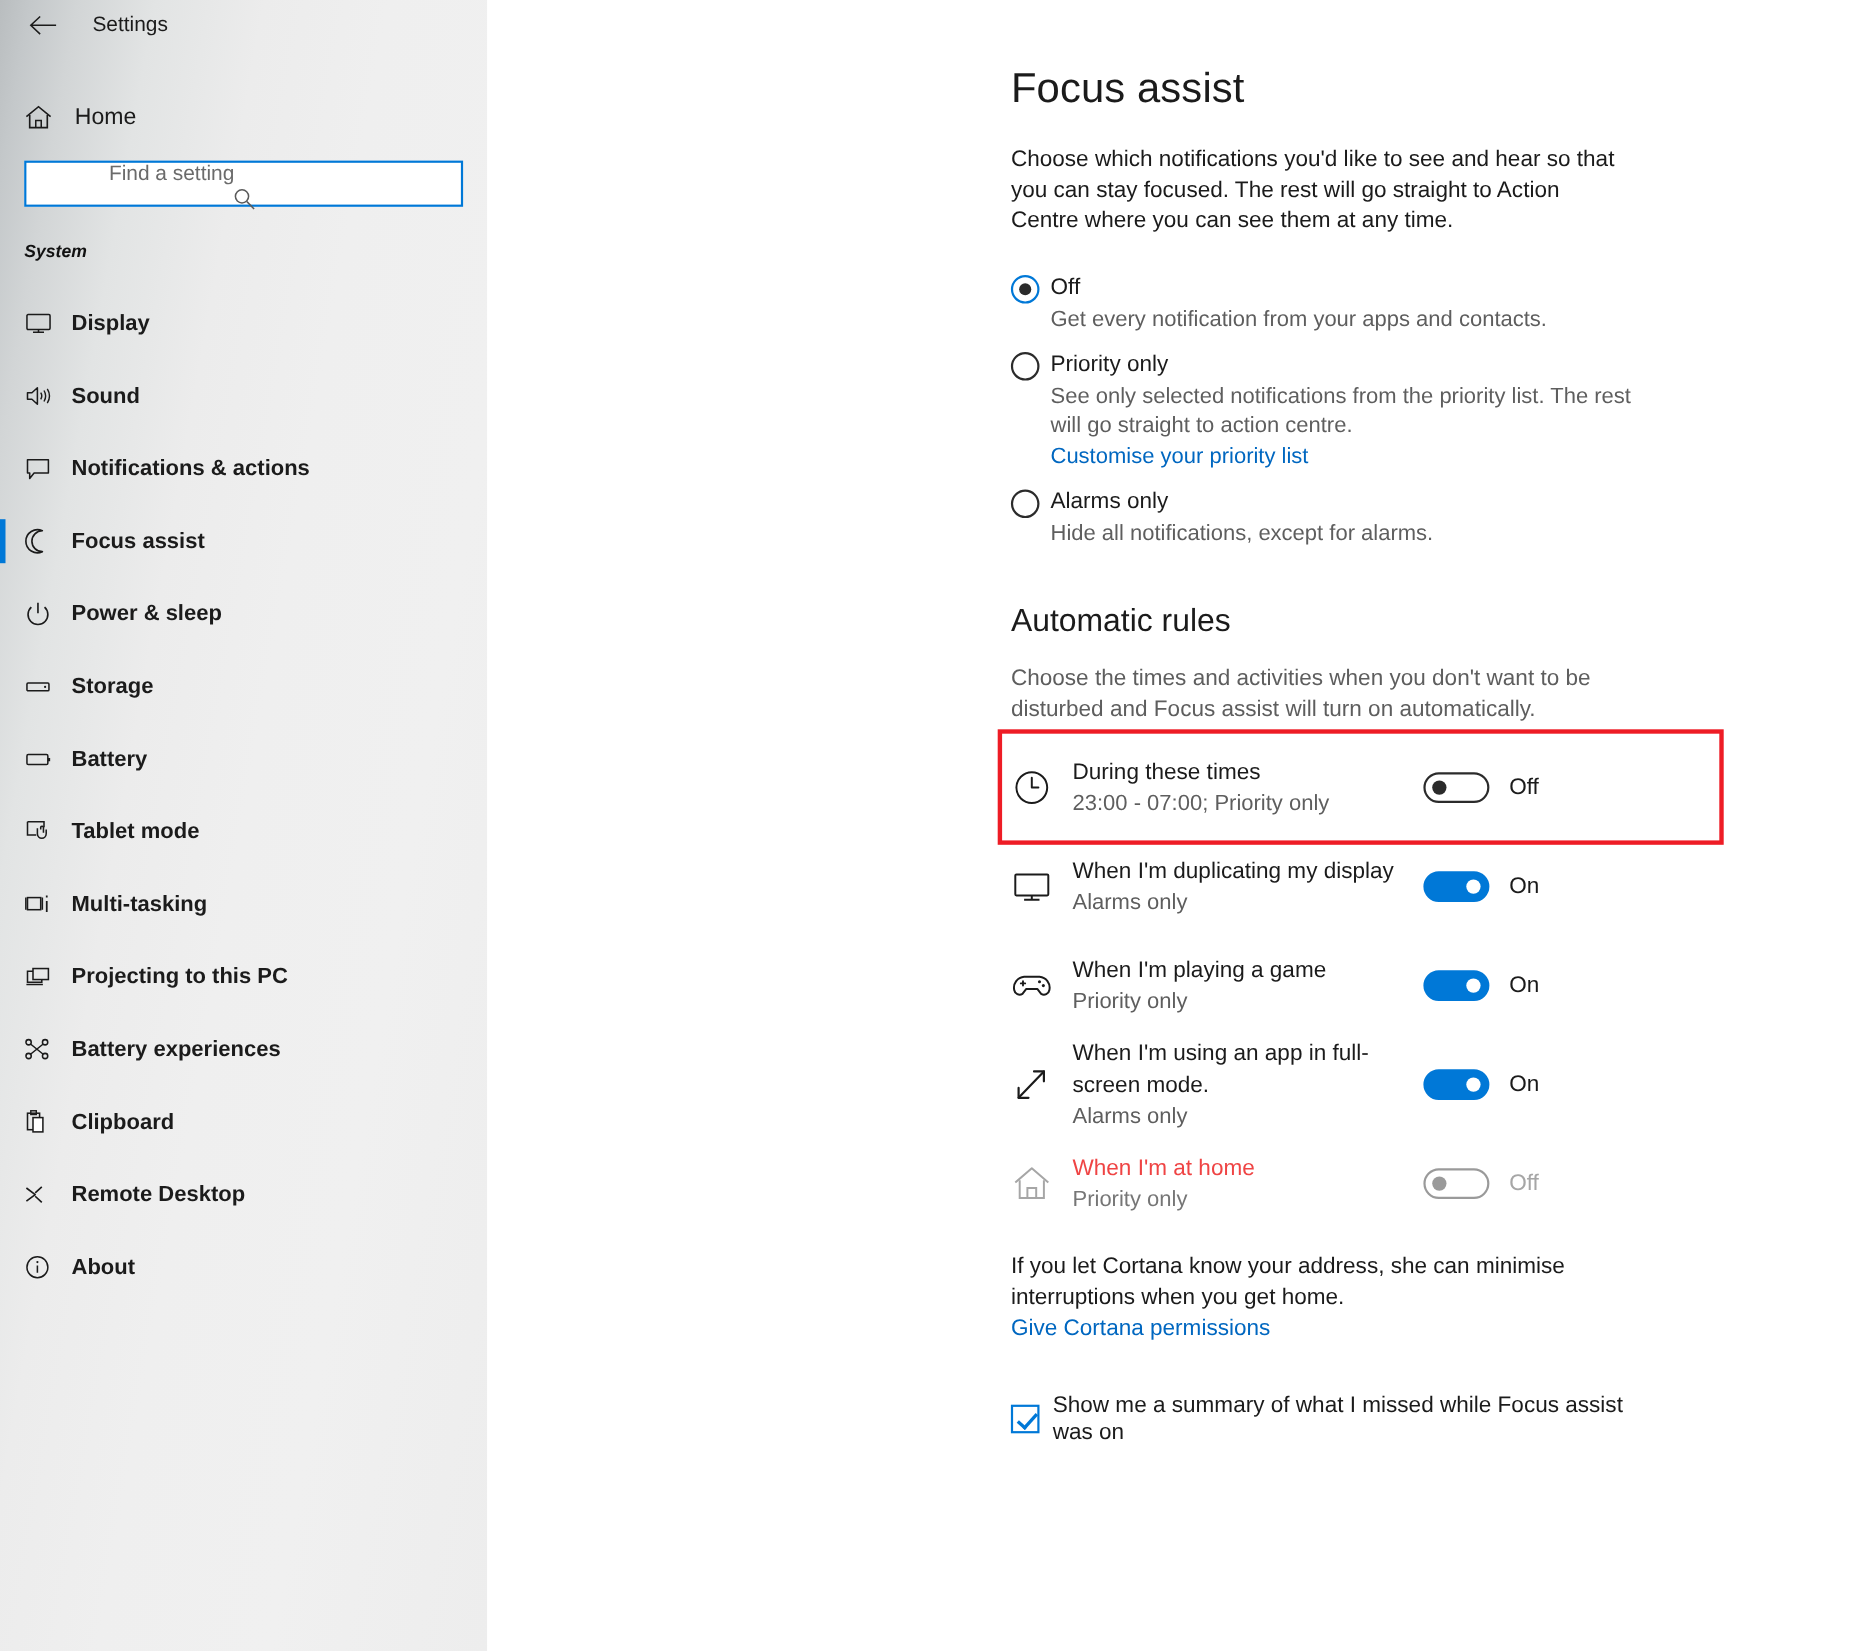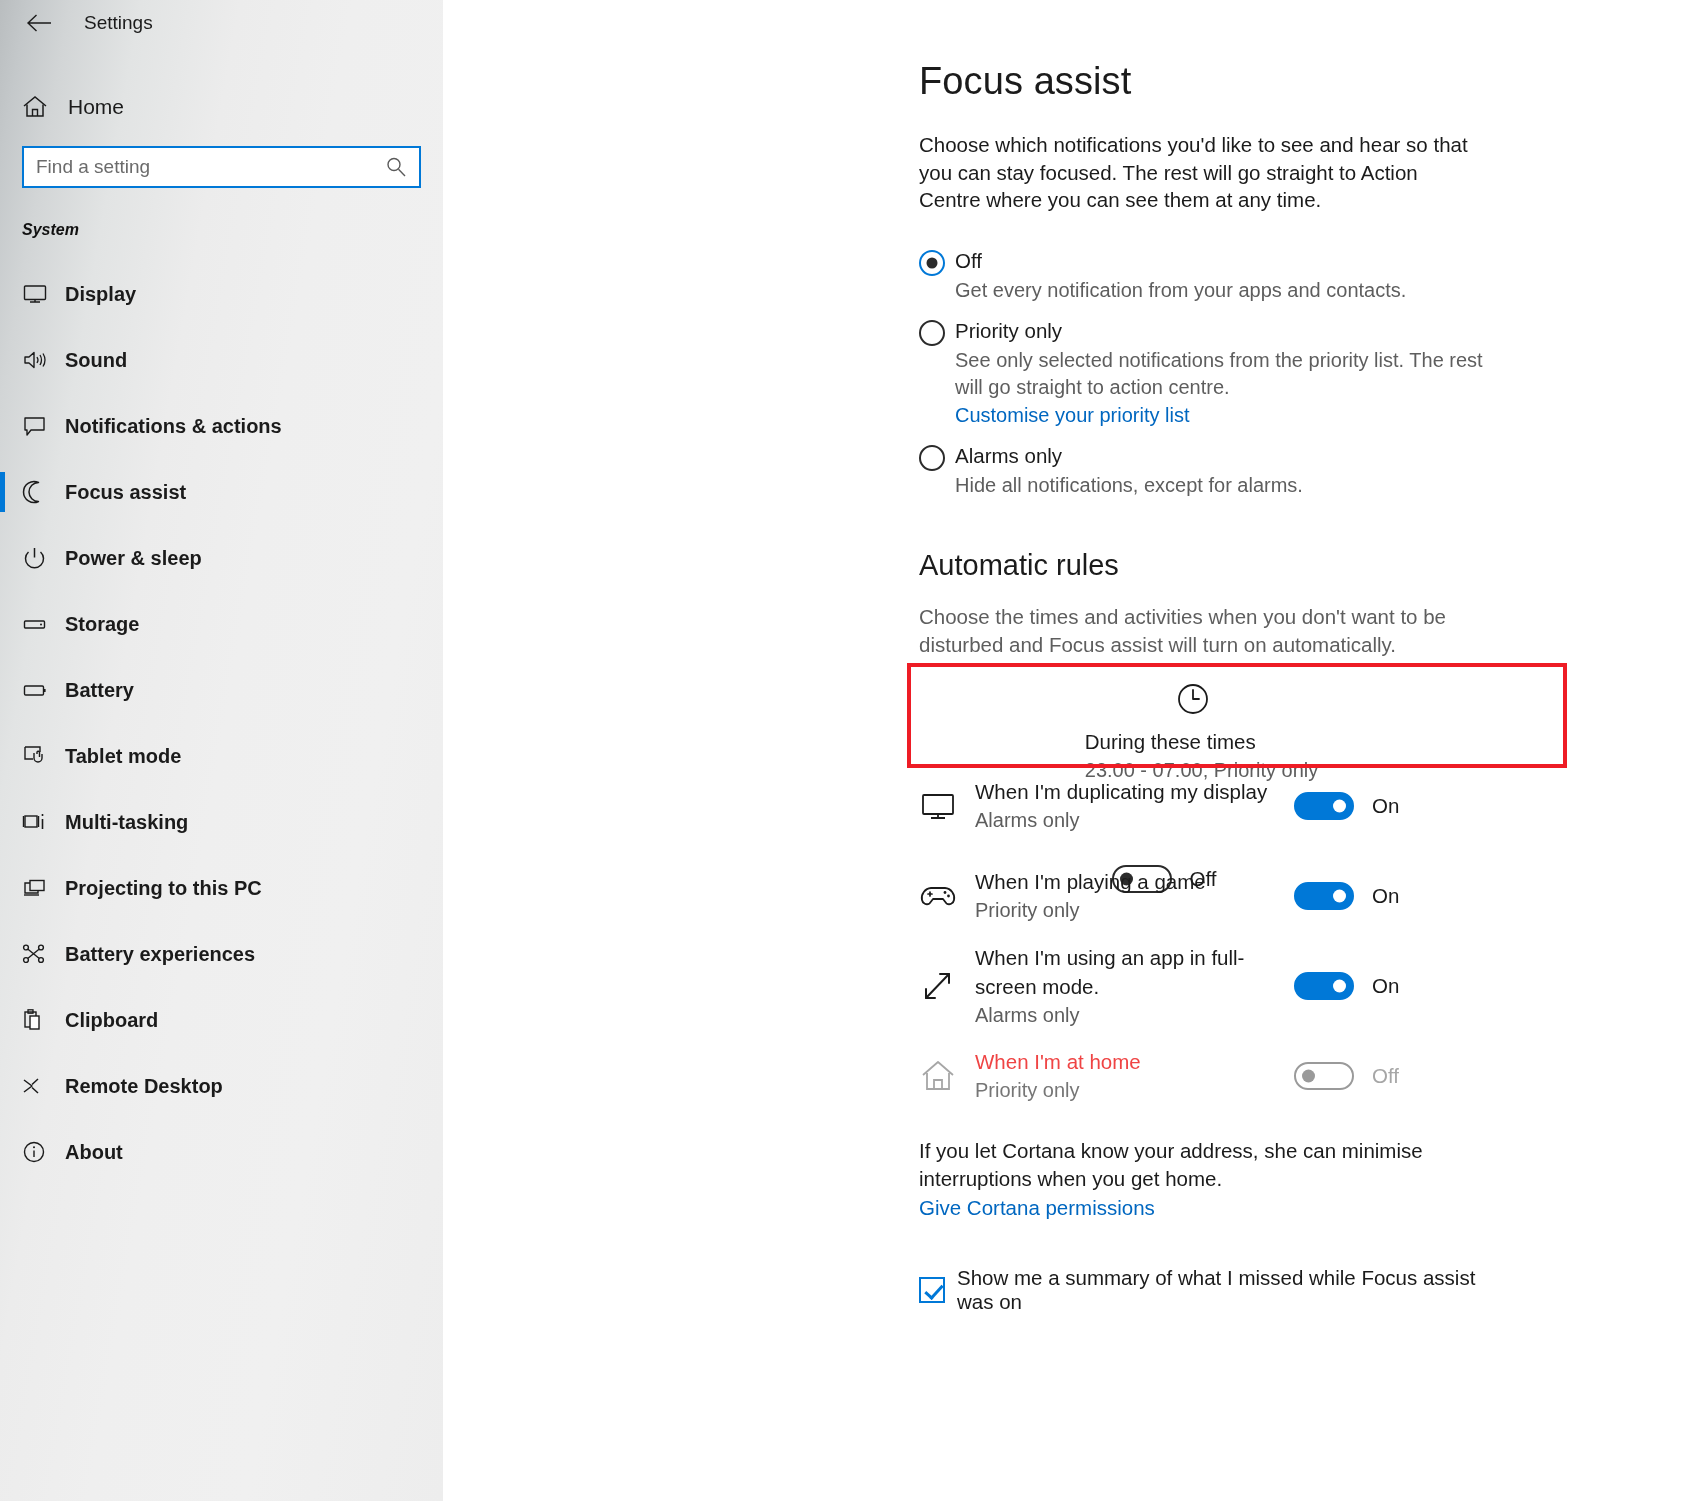"Find a setting" .search-box { flex-direction: none -> column }
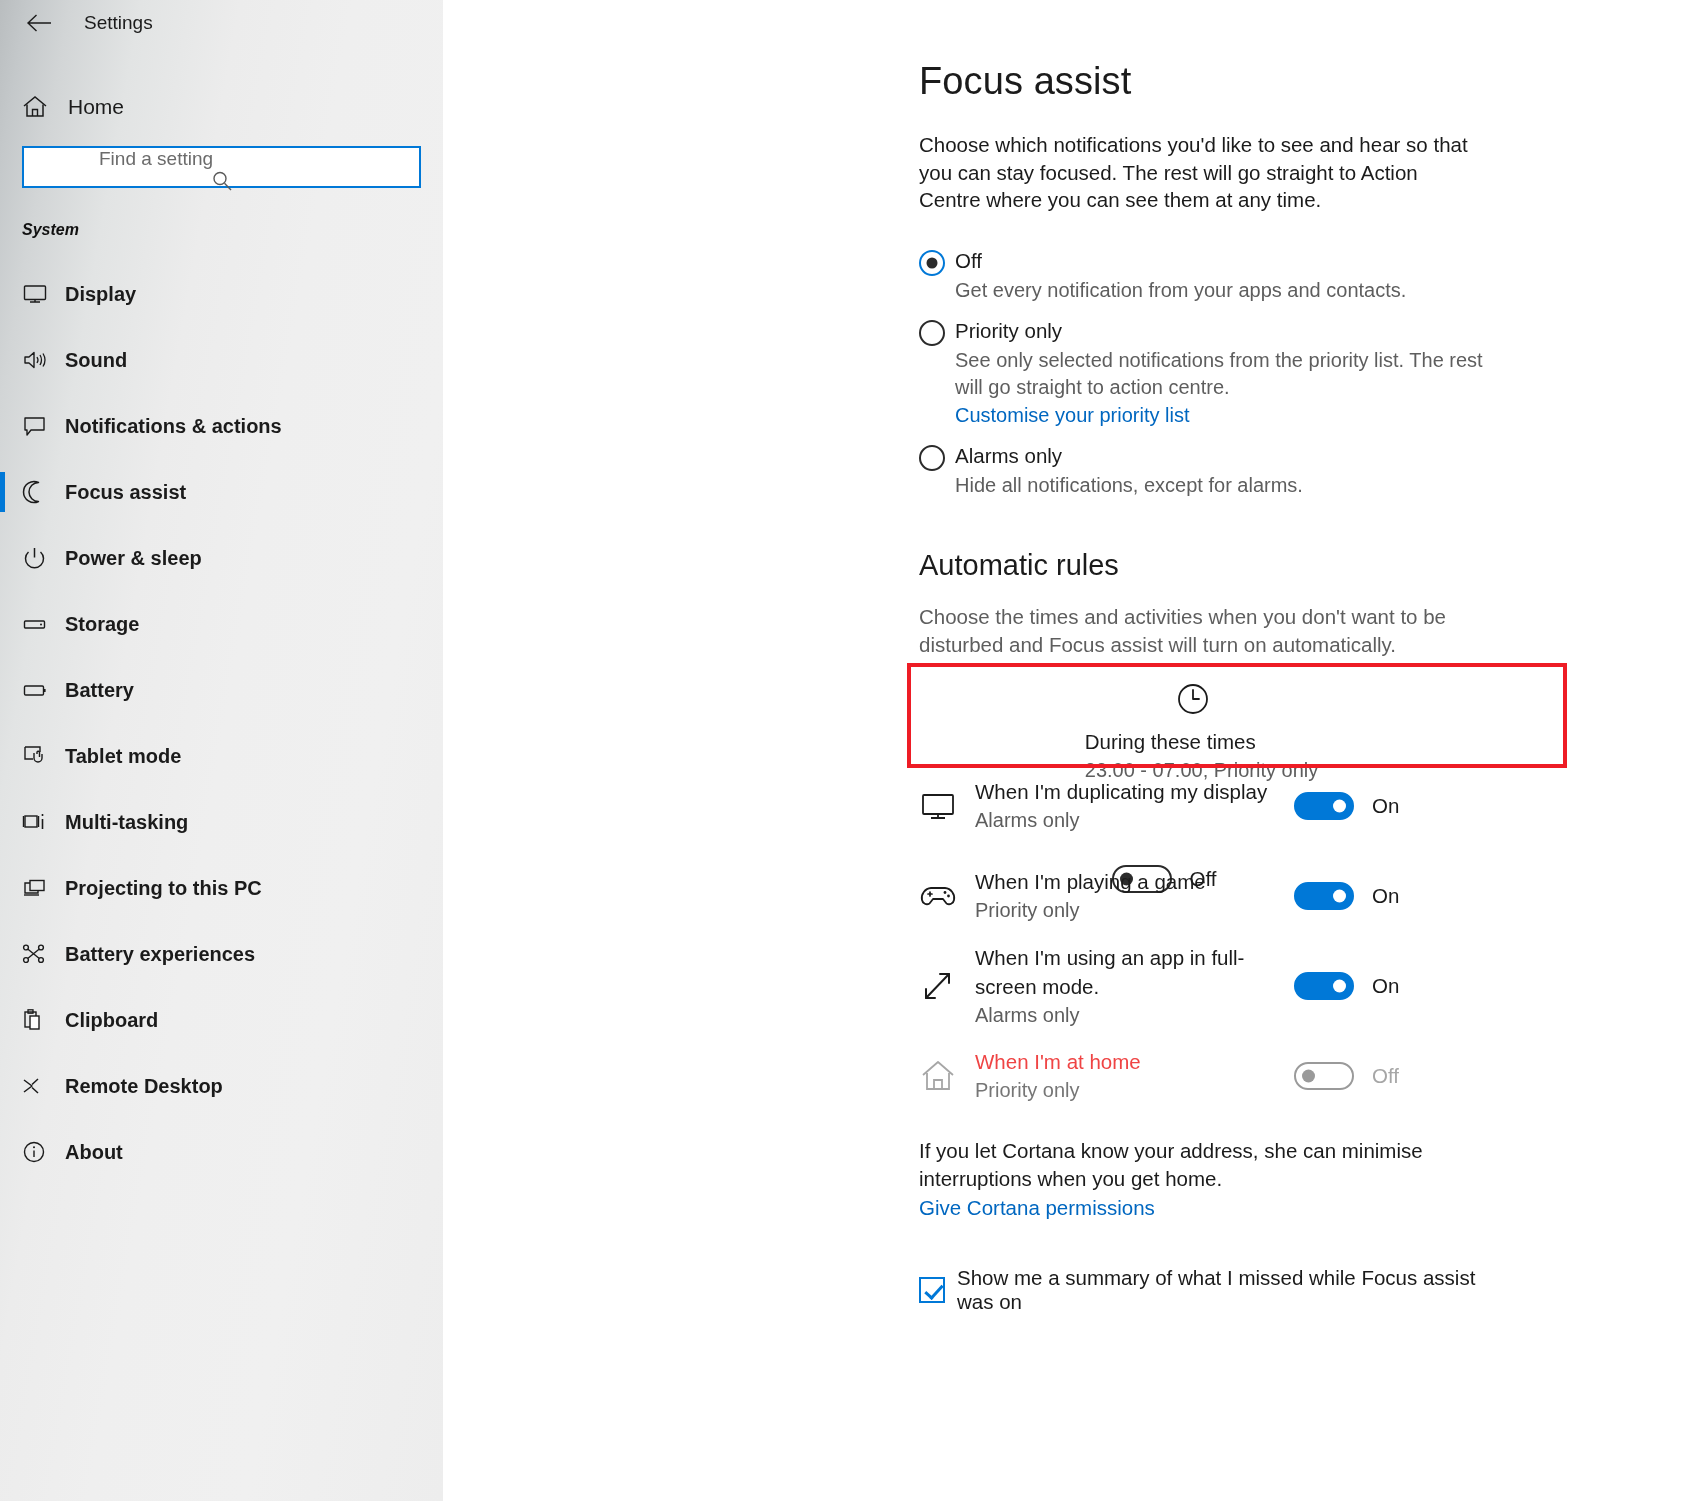"During these times" .rule-row.highlighted { flex-direction: column -> none }
